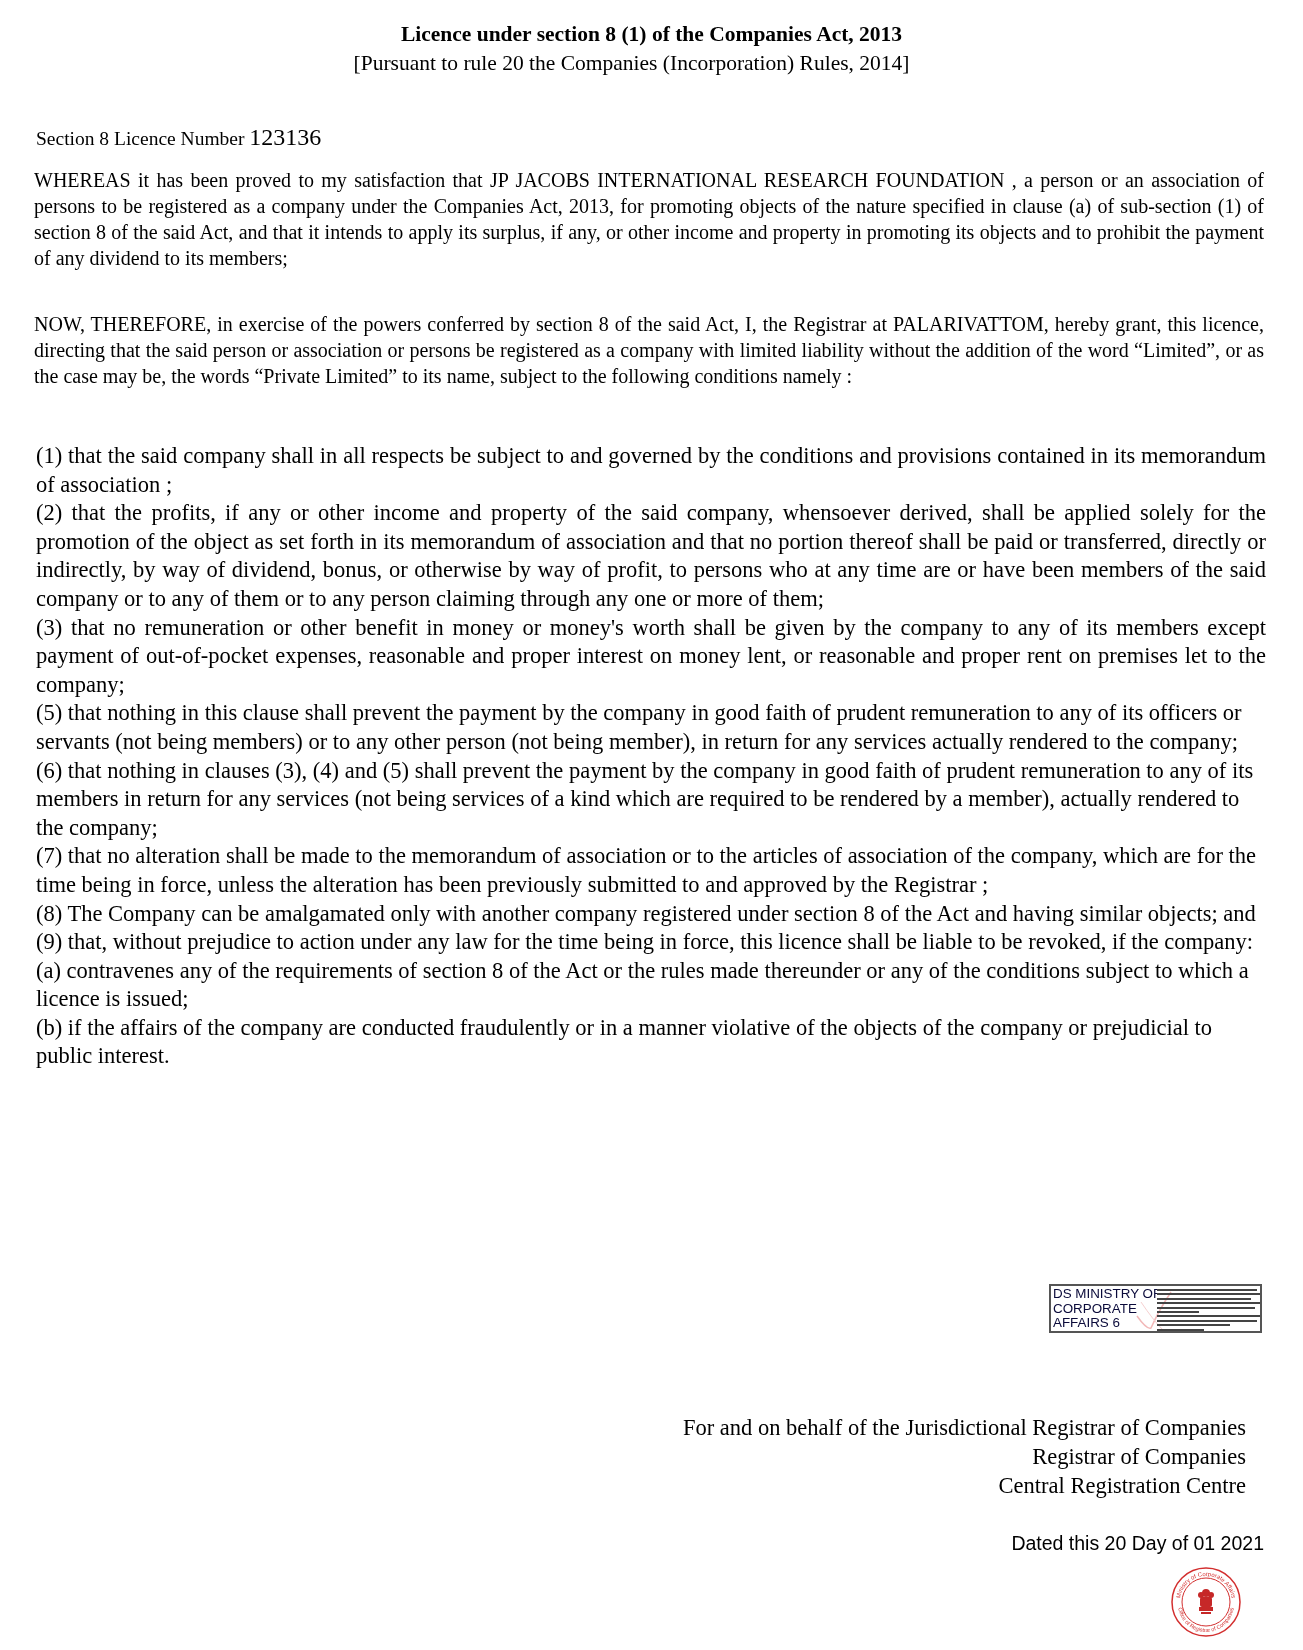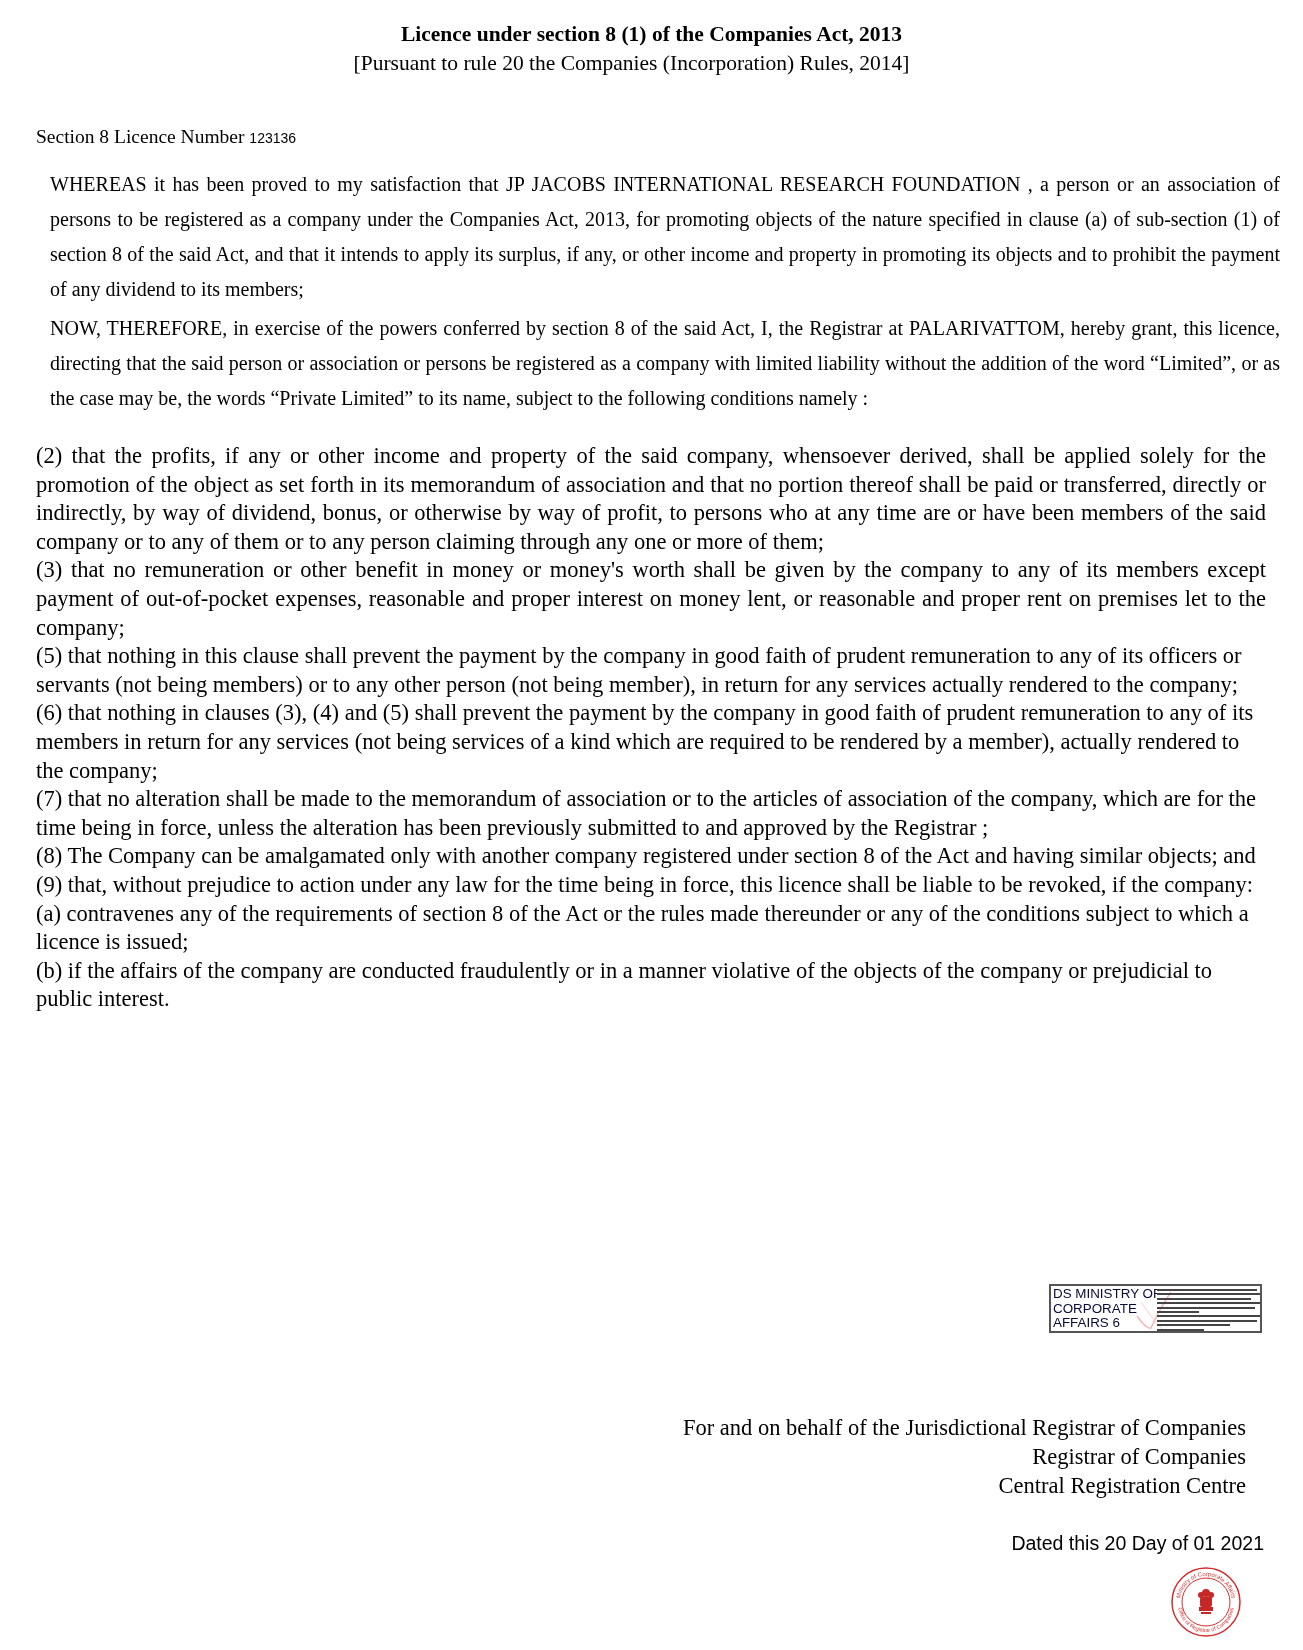"123136" .licno .num { font-family: Liberation Sans, sans-serif -> Liberation Serif, serif; font-size: 14px -> 24px }
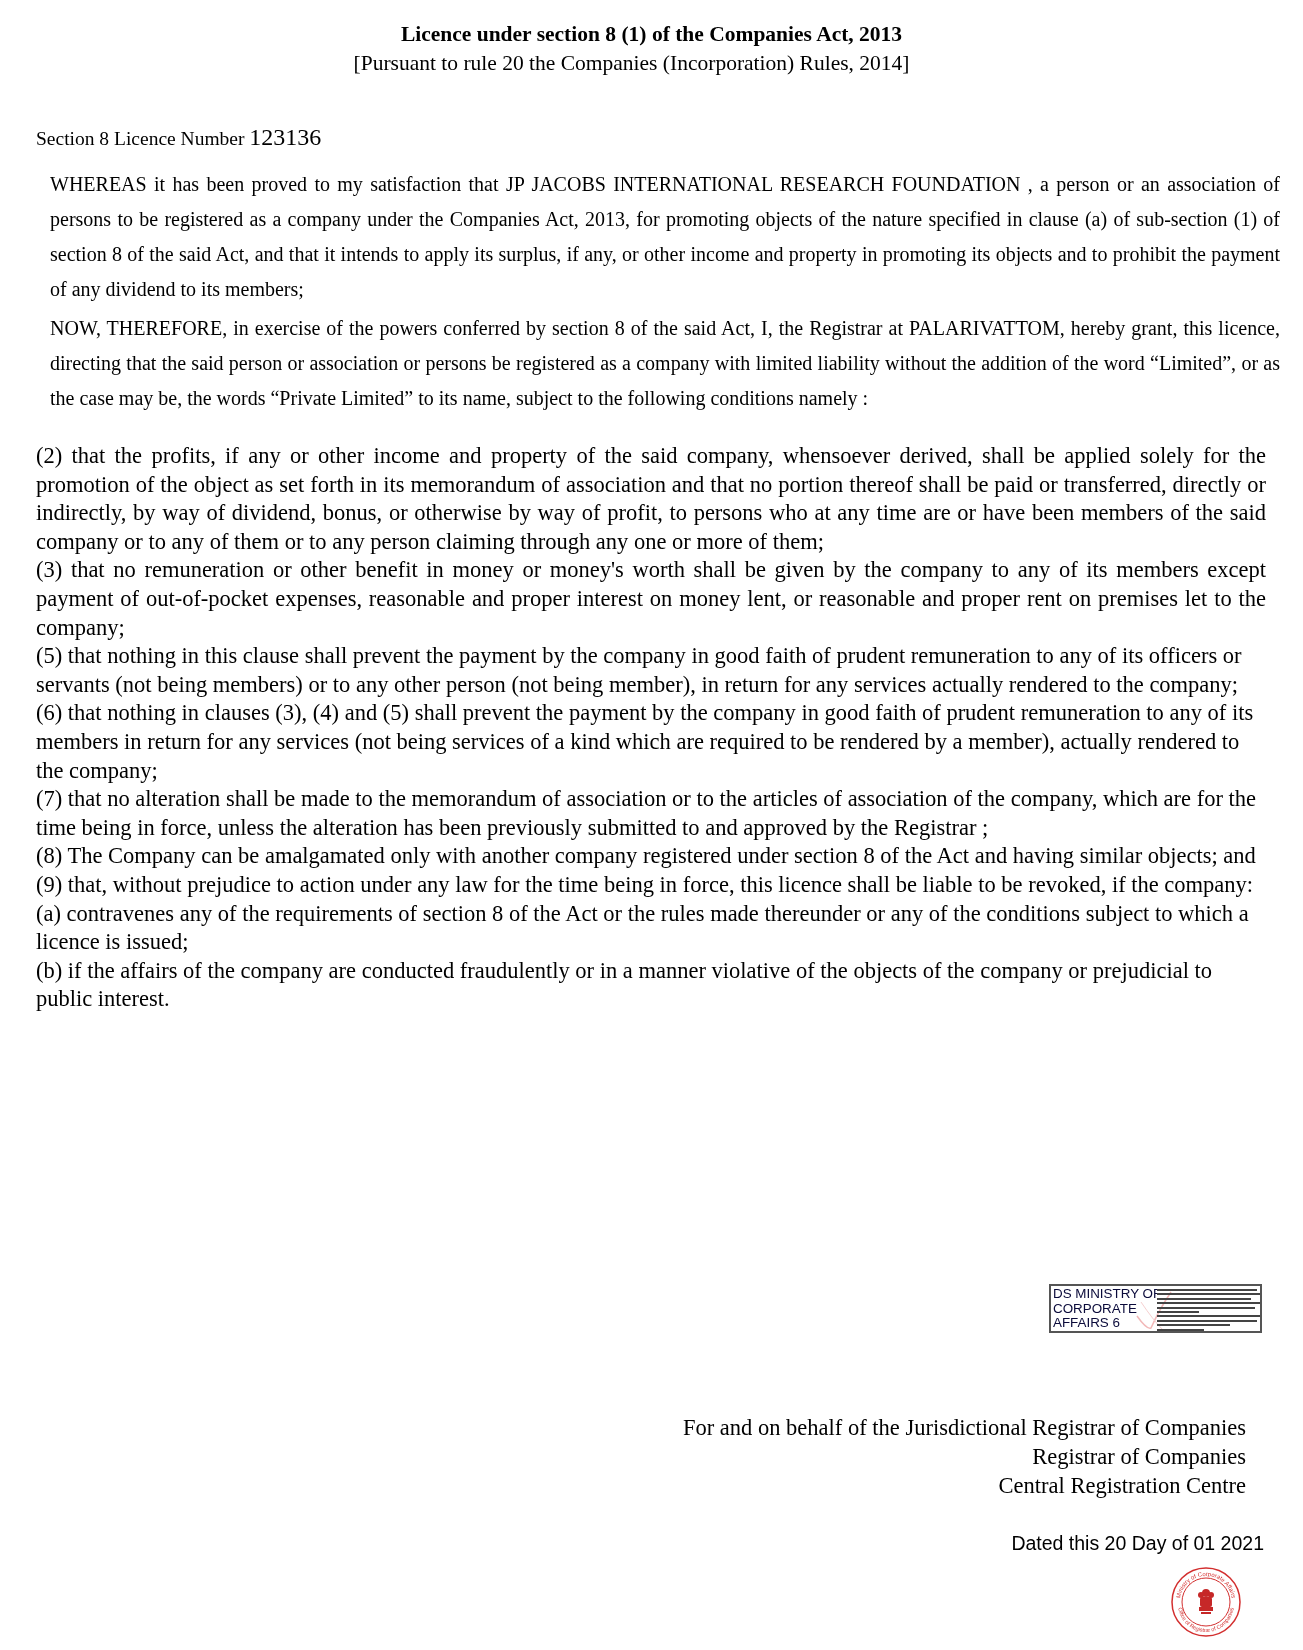"WHEREAS it has been proved" .para { line-height: 35px -> 26px; margin-left: 16px -> none }
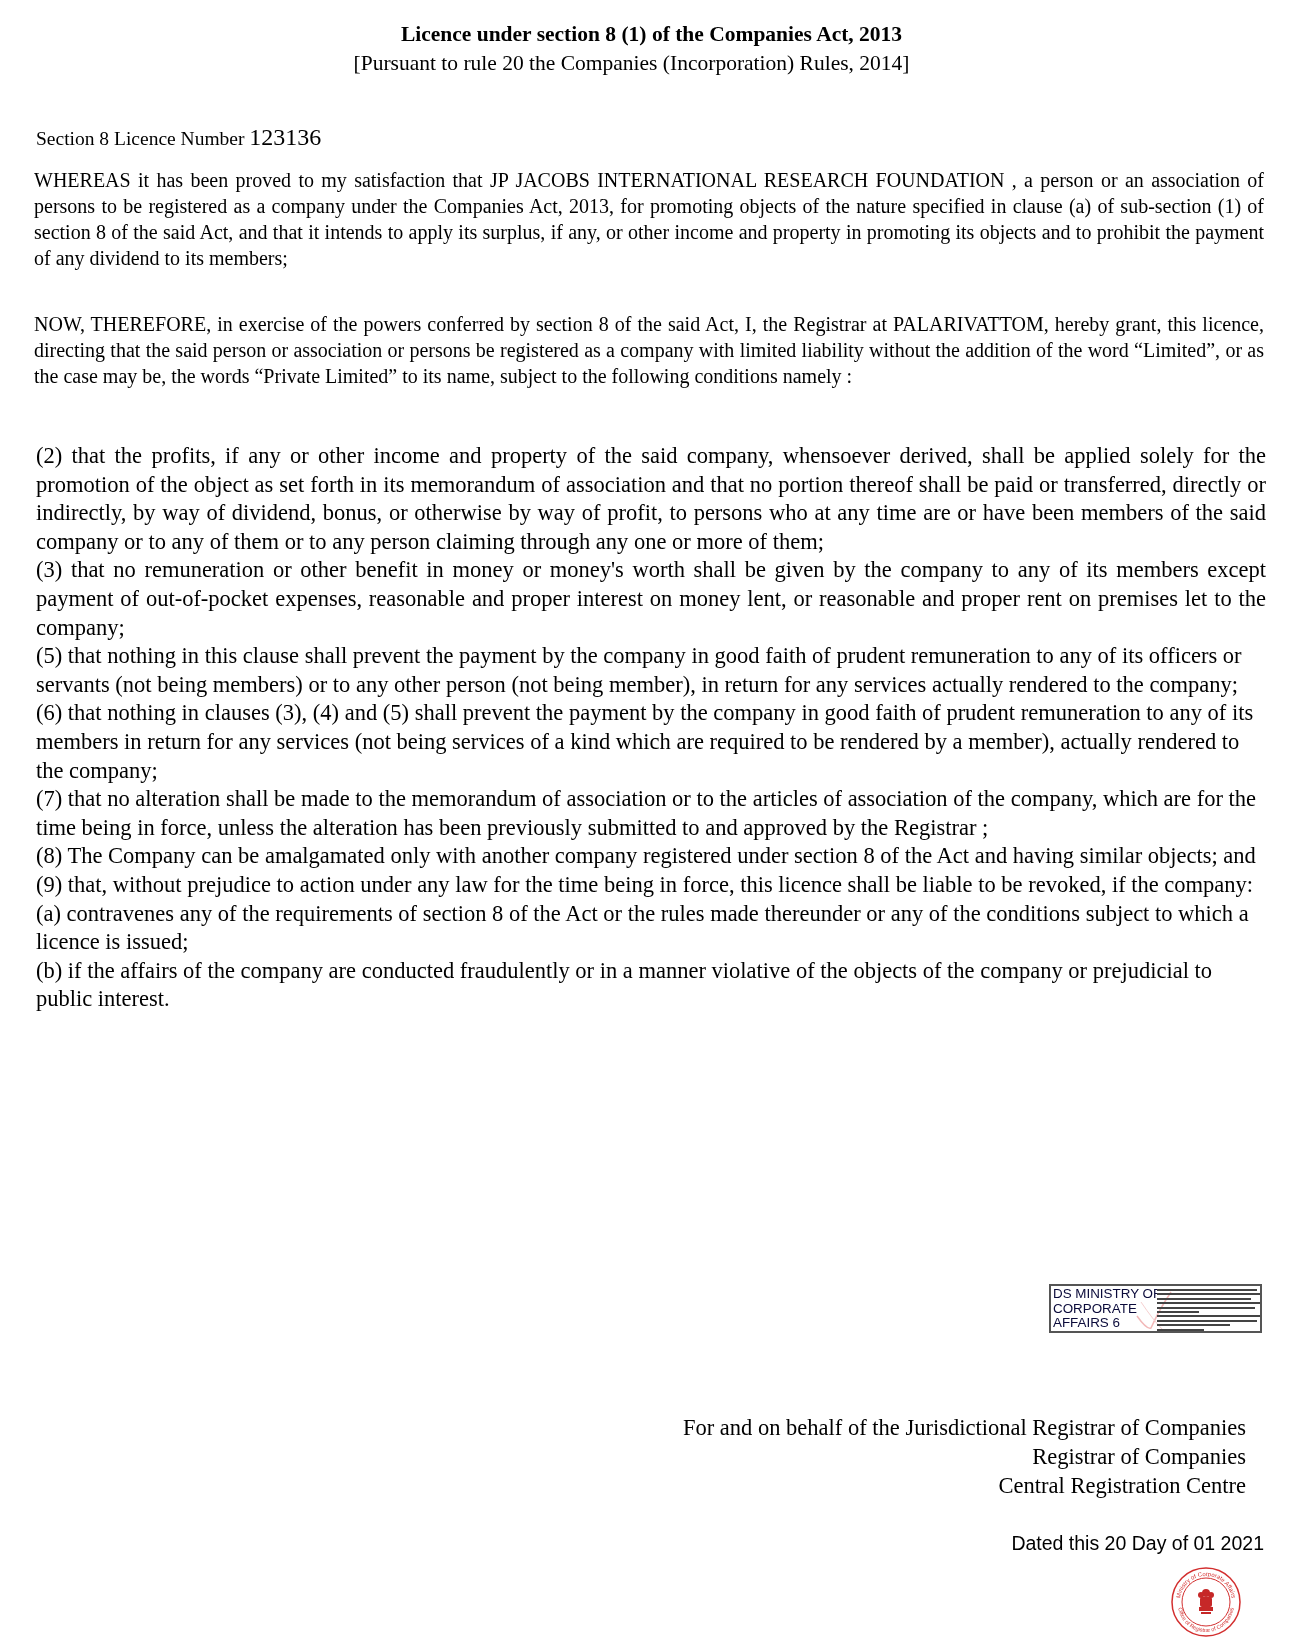"(1) that the said company" span.cond { html: none -> <span>(1) that the said company shall in all respects be subject to and governed by the conditions and provisions contained in its memorandum of association ;</span> }
